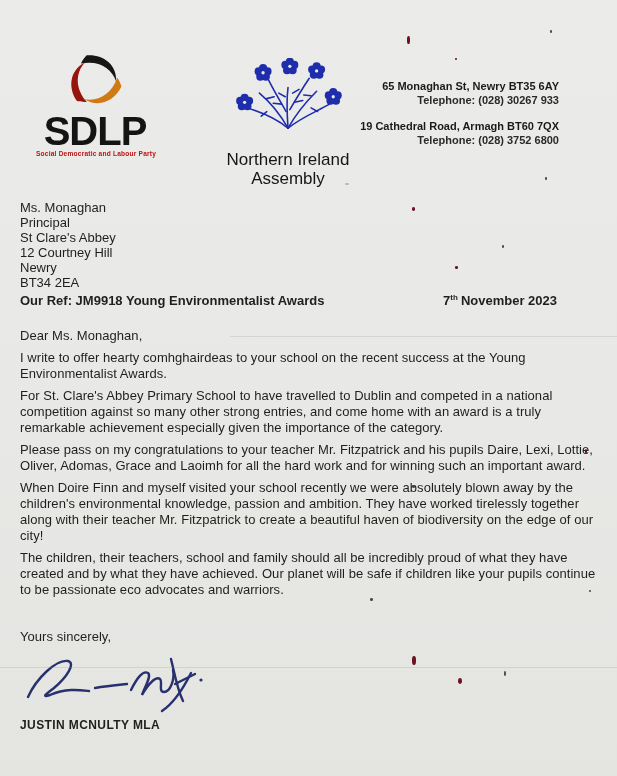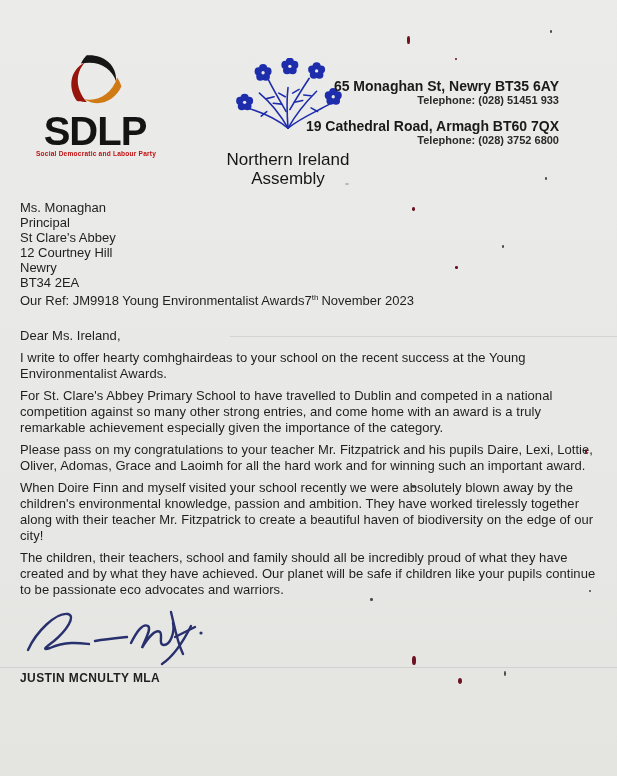"65 Monaghan St, Newry BT35" .office-address { font-size: 14px -> 11px }
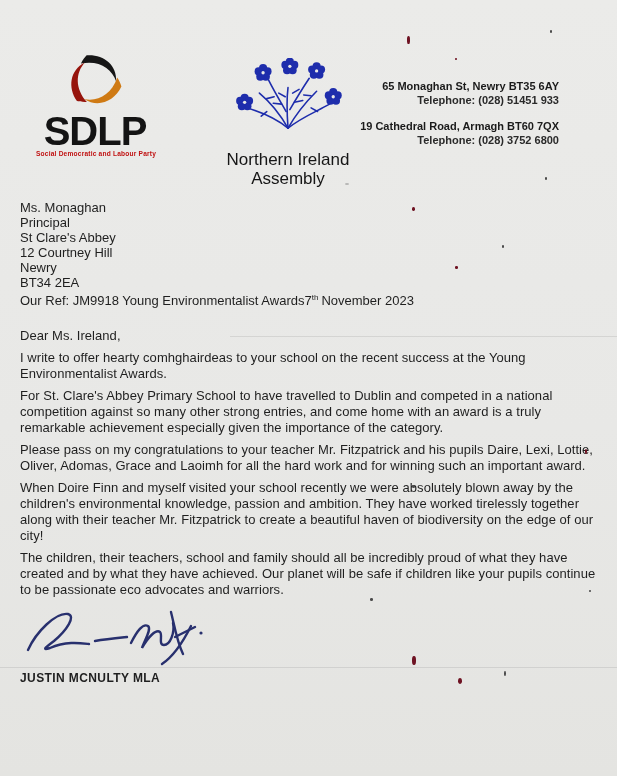"Telephone: (028) 51451 933" div.office-phone { text: 51451 933 -> 30267 933 }
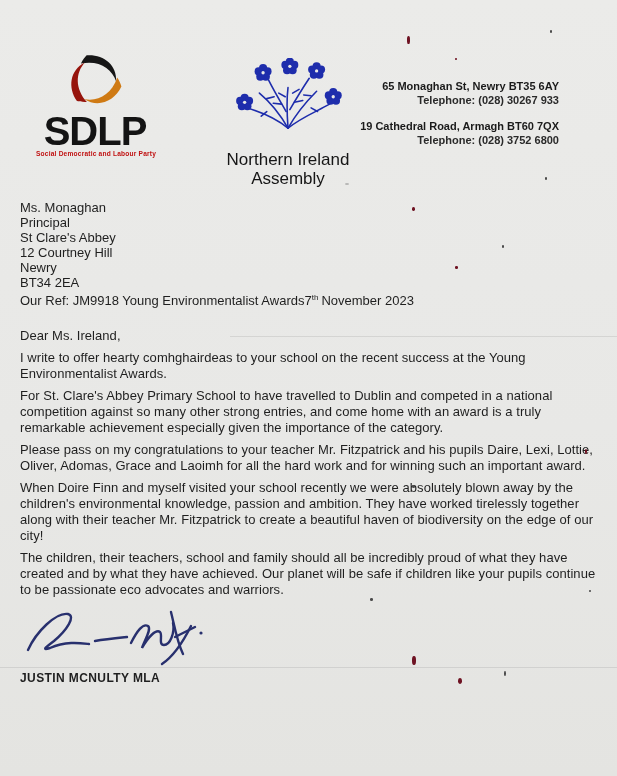"Our Ref: JM9918 Young Environmentalist" .ref-row { font-weight: none -> bold; justify-content: flex-start -> space-between }
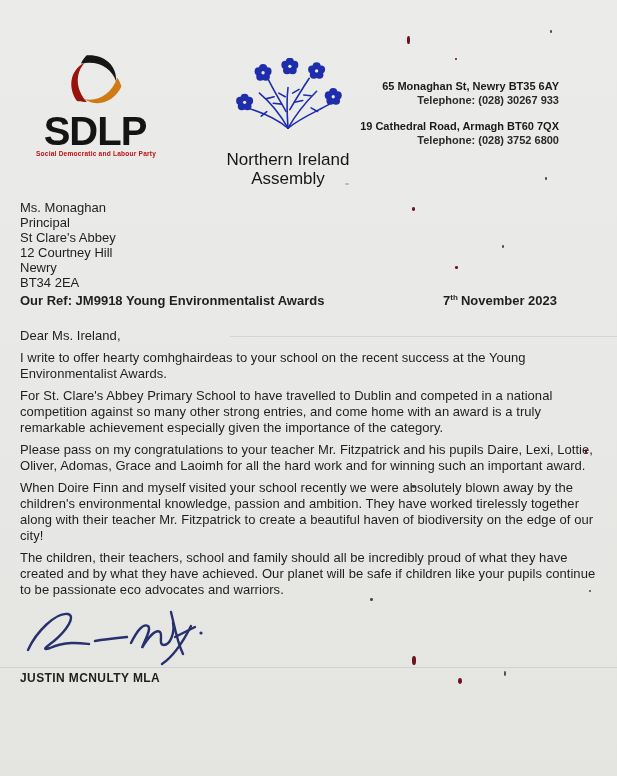"Dear Ms. Ireland," p { text: Ireland -> Monaghan }
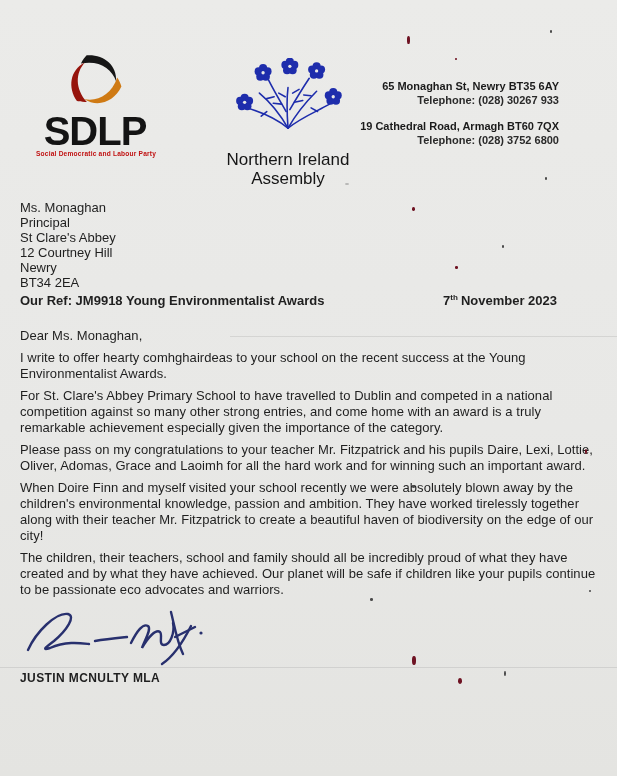"Yours sincerely," p.closing { html: none -> <p>Yours sincerely,</p> }
